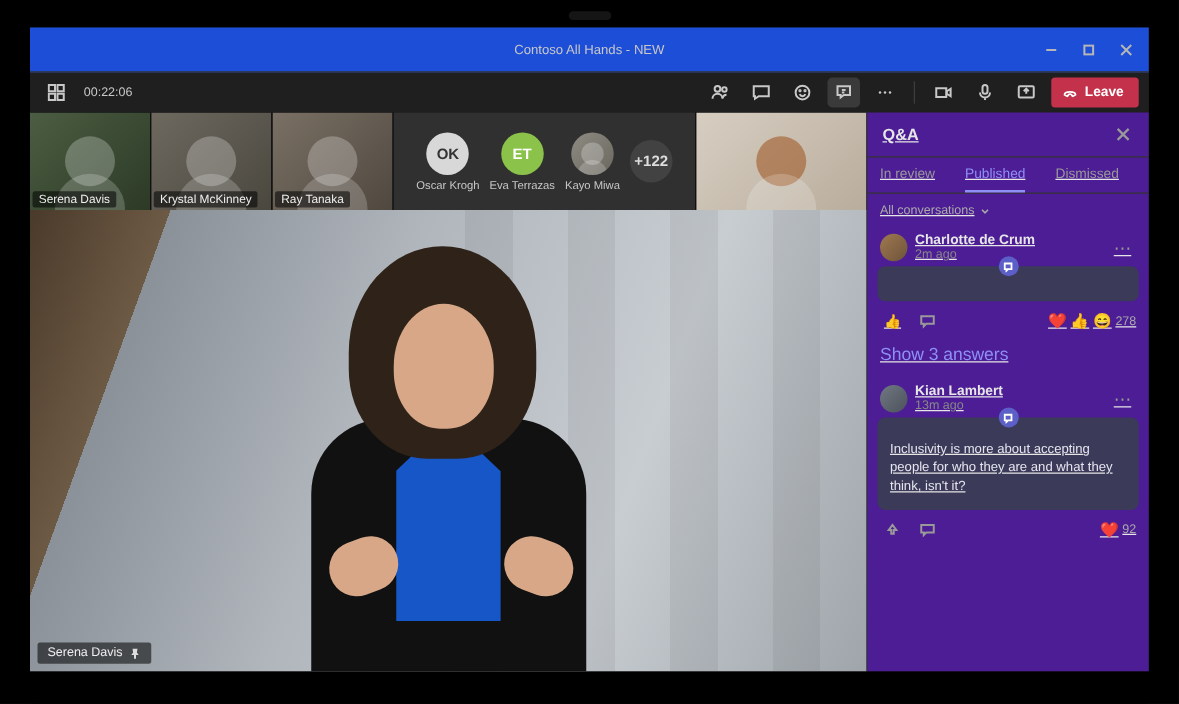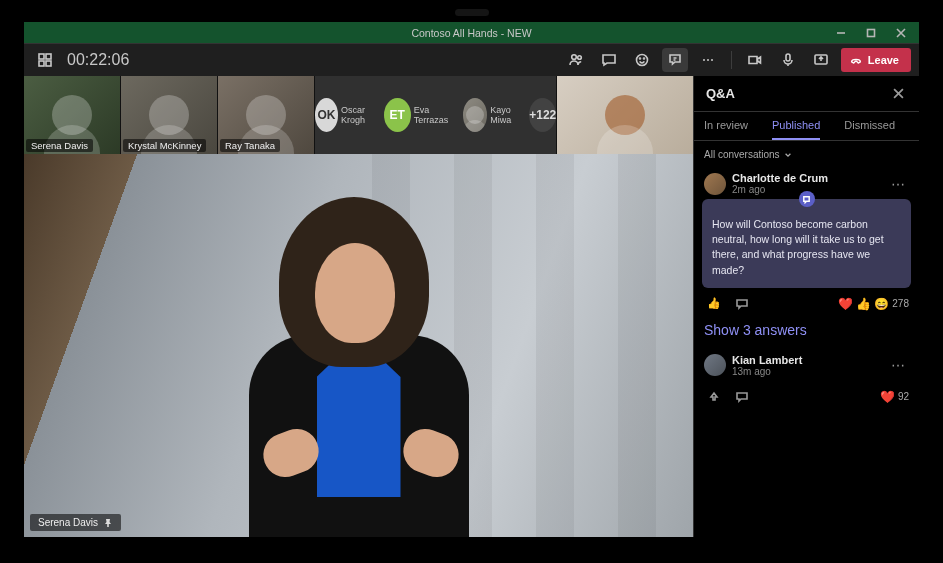"Contoso All Hands - NEW" .titlebar { background: #14532d -> #1d4ed8; height: 22px -> 36px }
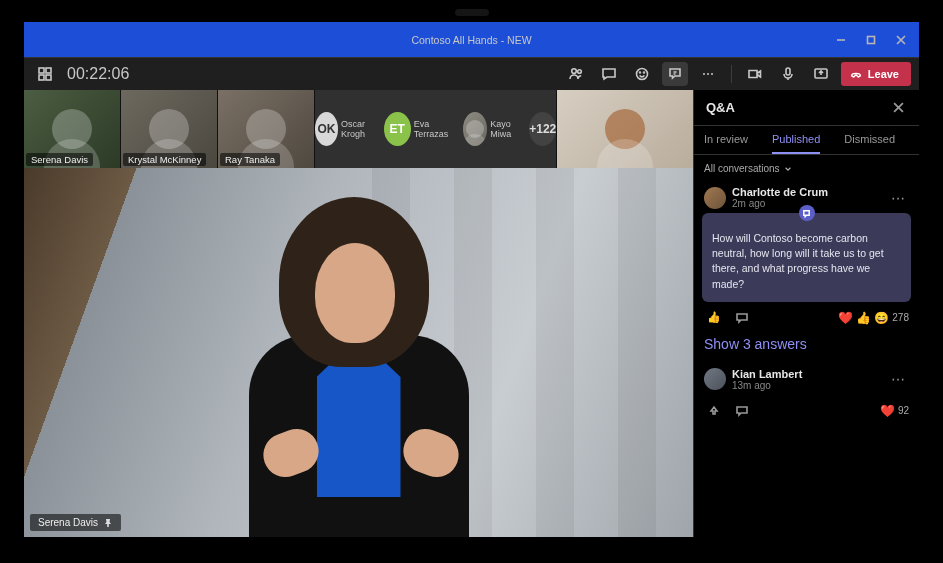"00:22:06" .timer { font-size: 16px -> 10px }
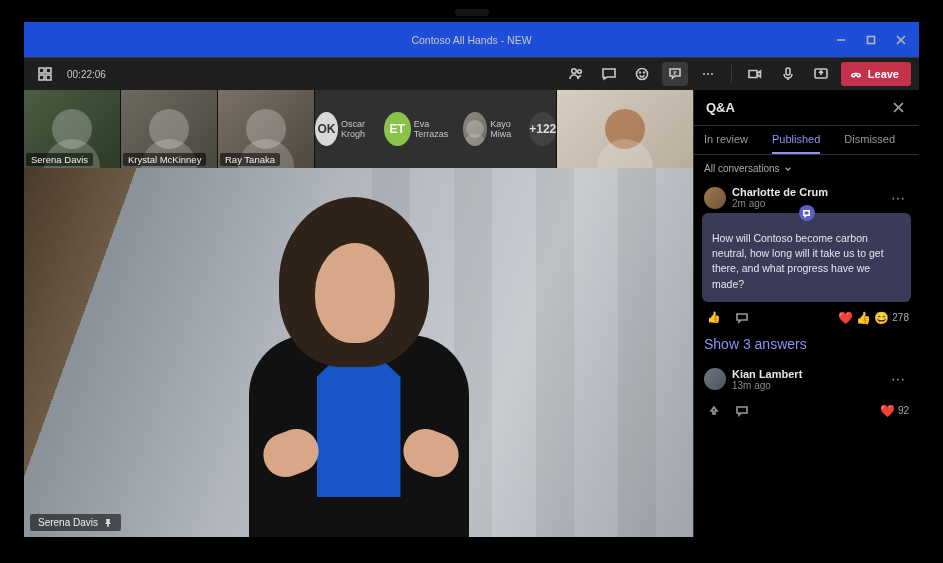"Q&A" .panel { background: #000000 -> #4c1d95; text-decoration: none -> underline }
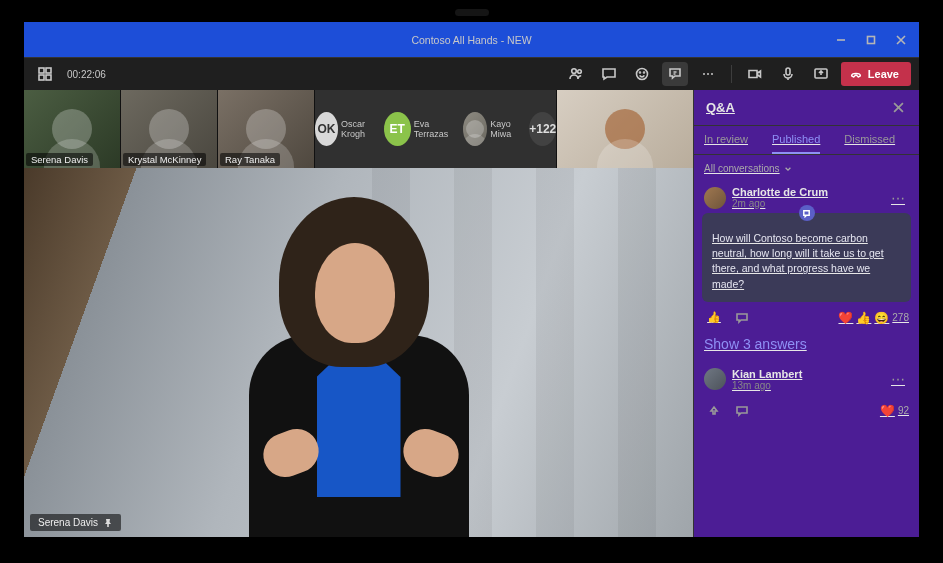"OK" .chip-col { flex-direction: none -> column }
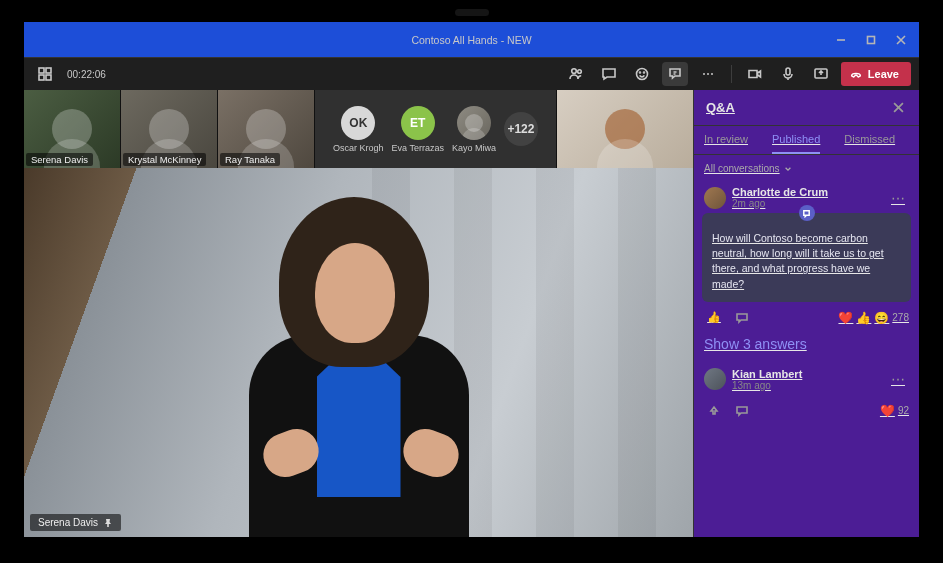"How will Contoso become carbon" span { html: <span>How will Contoso become carbon neutral, how long will it take us to get there, and what progress have we made?</span> -> none }
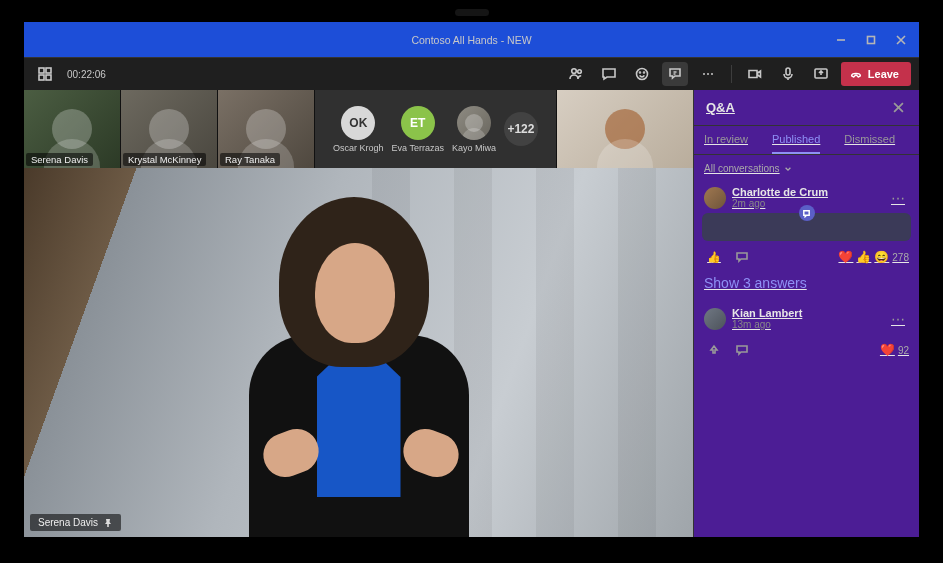"Inclusivity is more about accepting" div.q-body { html: none -> <div> <div> <svg> <path></path> </svg> </div> <span>Inclusivity is more about accepting people for who they are and what they think, isn't it?</span> </div> }
